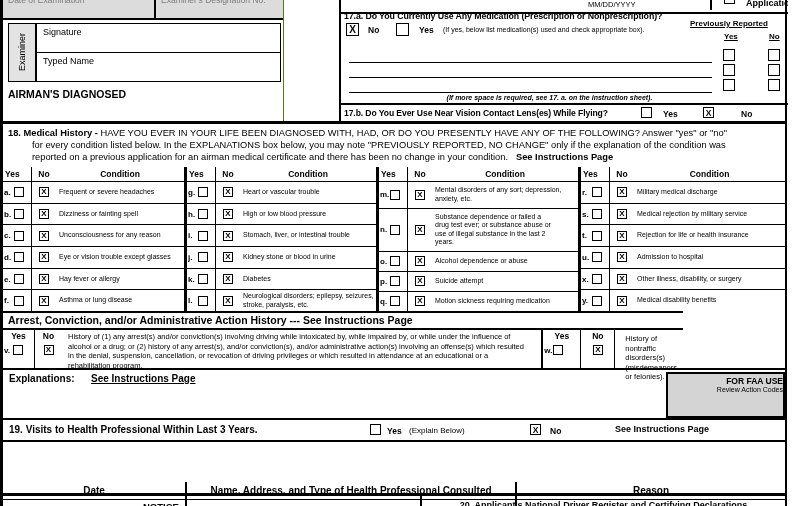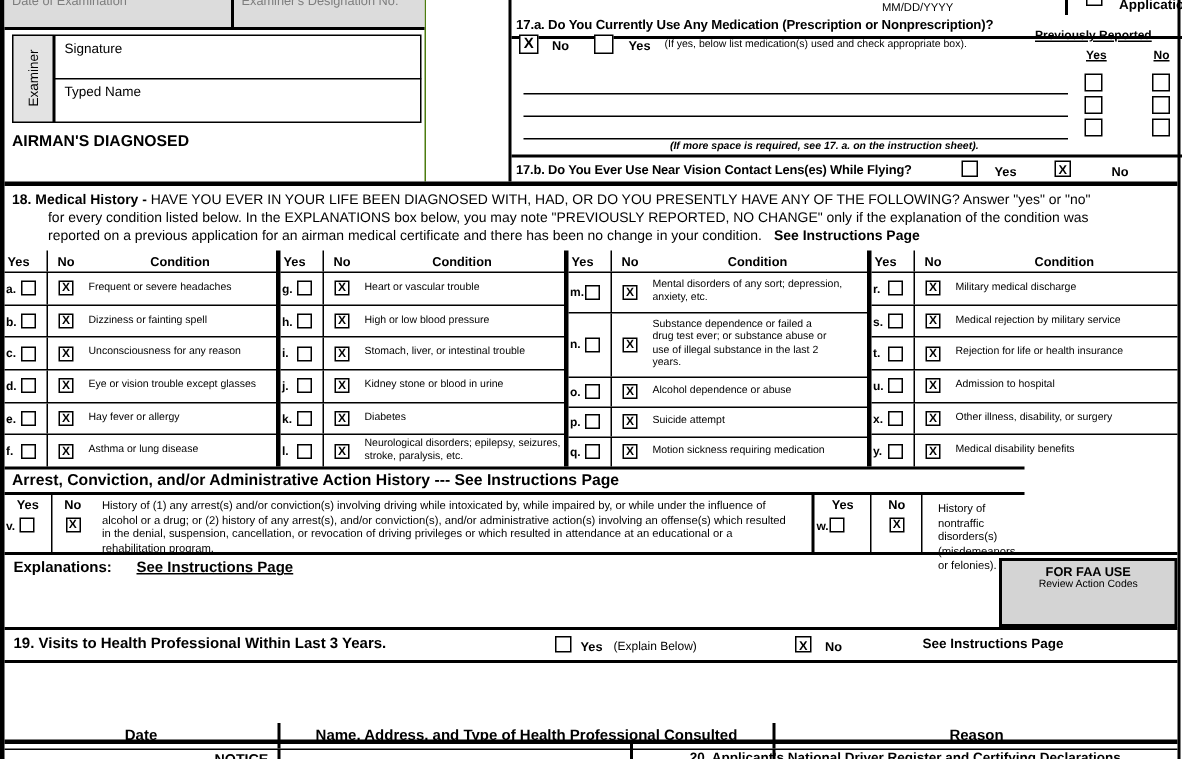"MM/DD/YYYY" #top-strip { height: 26px -> 14px }
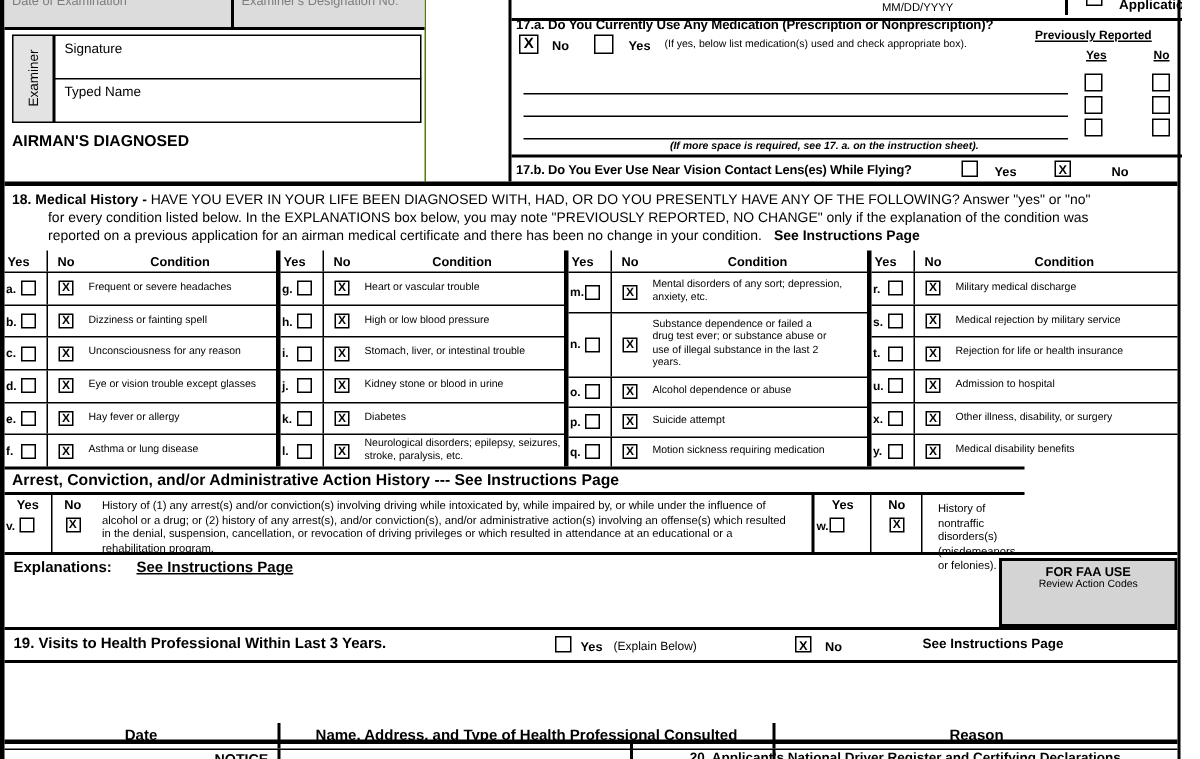"FOR FAA USE" #faa-box { text-align: center -> right }
